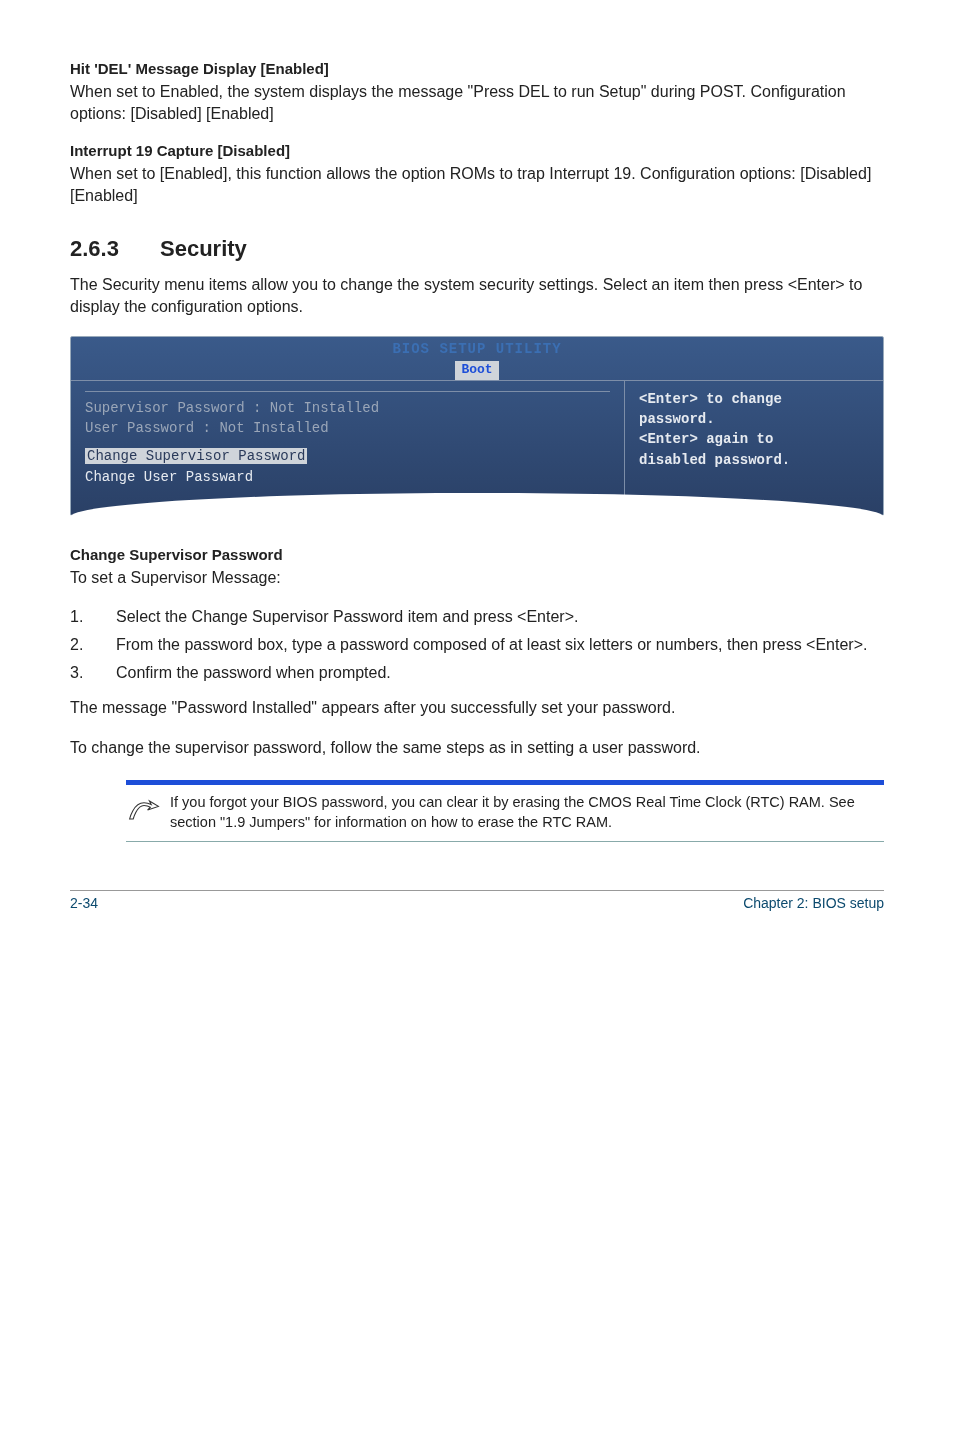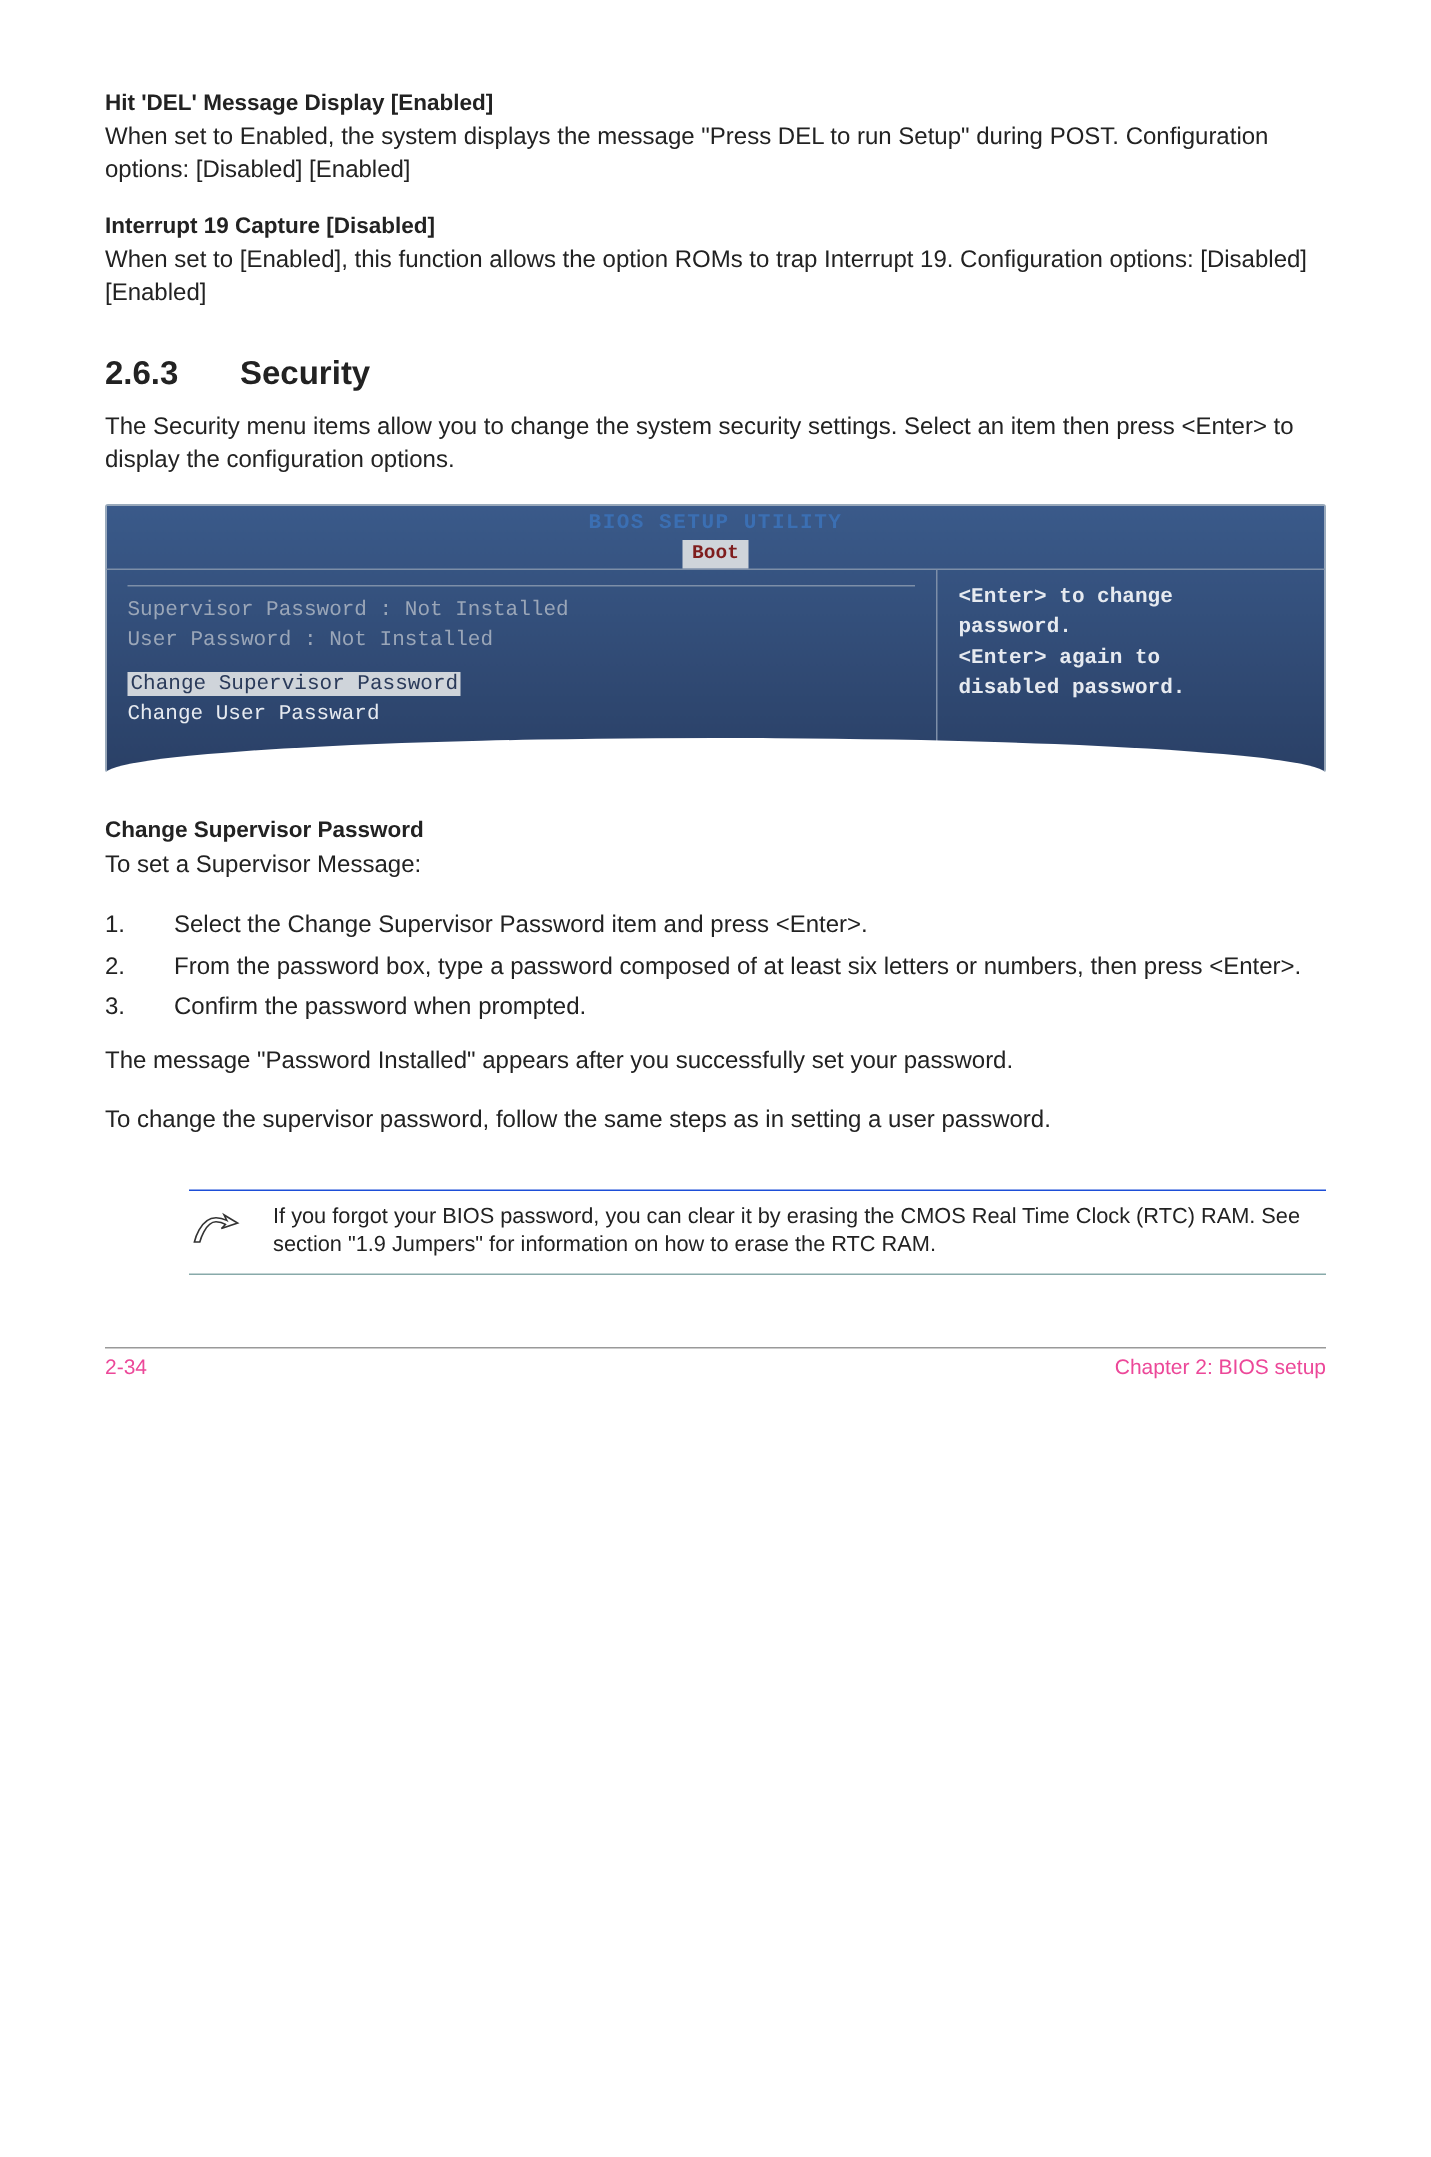"Boot" .bios-header-boot { color: #7f1d1d -> #1d4ed8 }
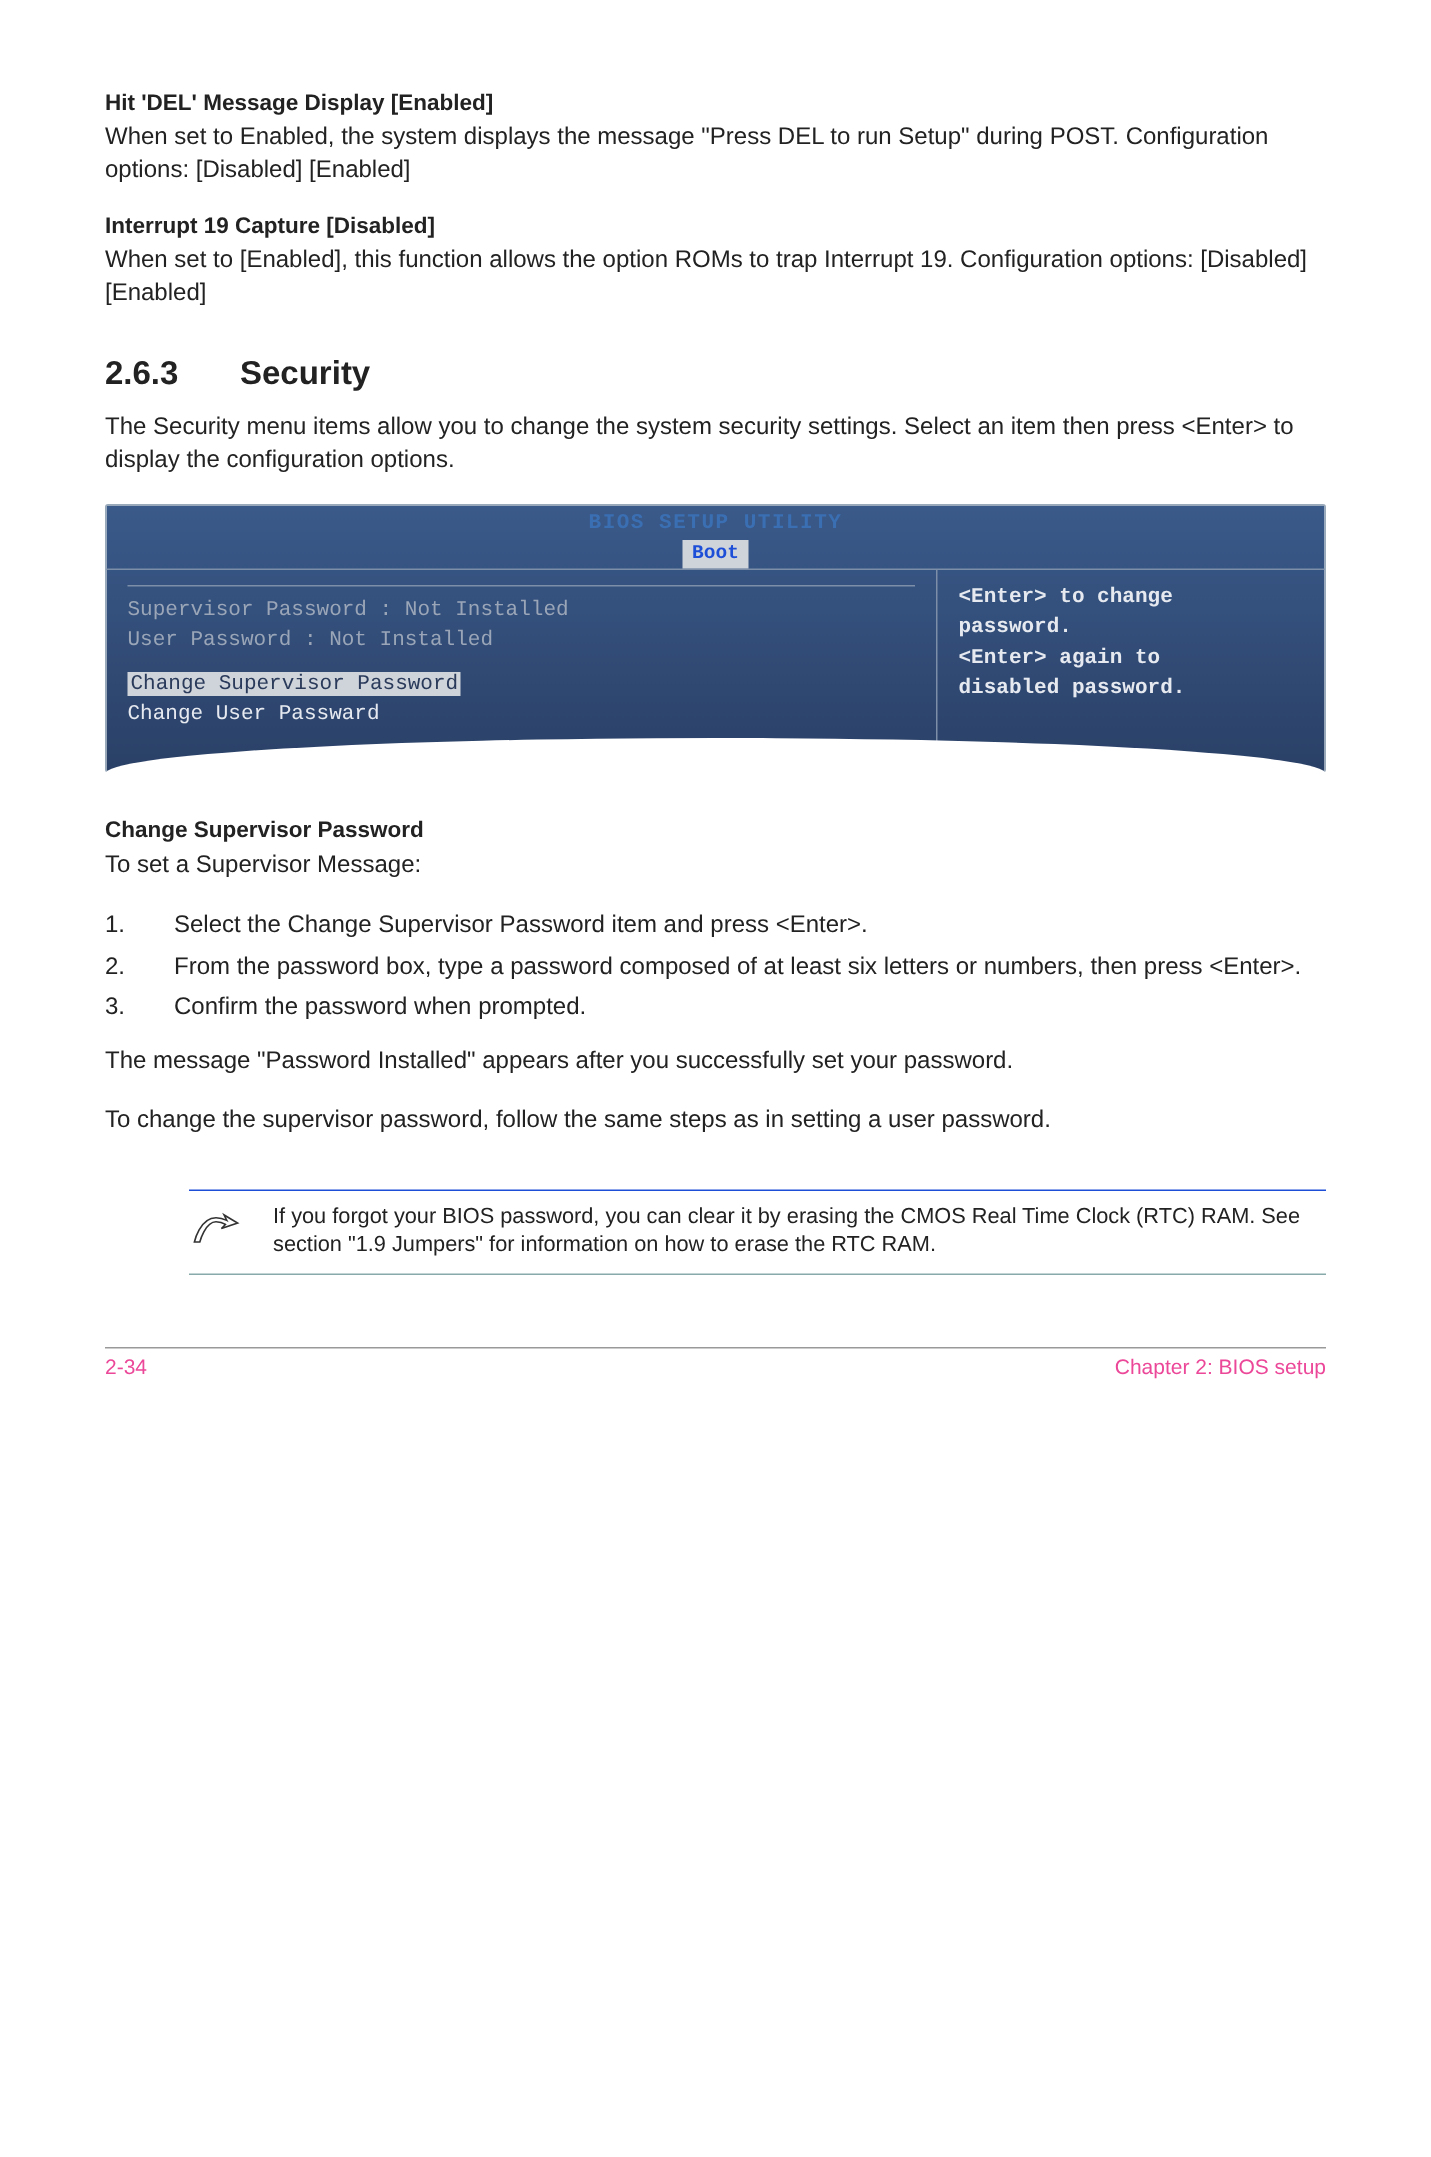"If you forgot your BIOS" .note-wrap { border-top: 1px solid #1d4ed8 -> 5px solid #1d4ed8; gap: 12px -> none; margin: 35px 0 0 56px -> 22px 0 0 56px }
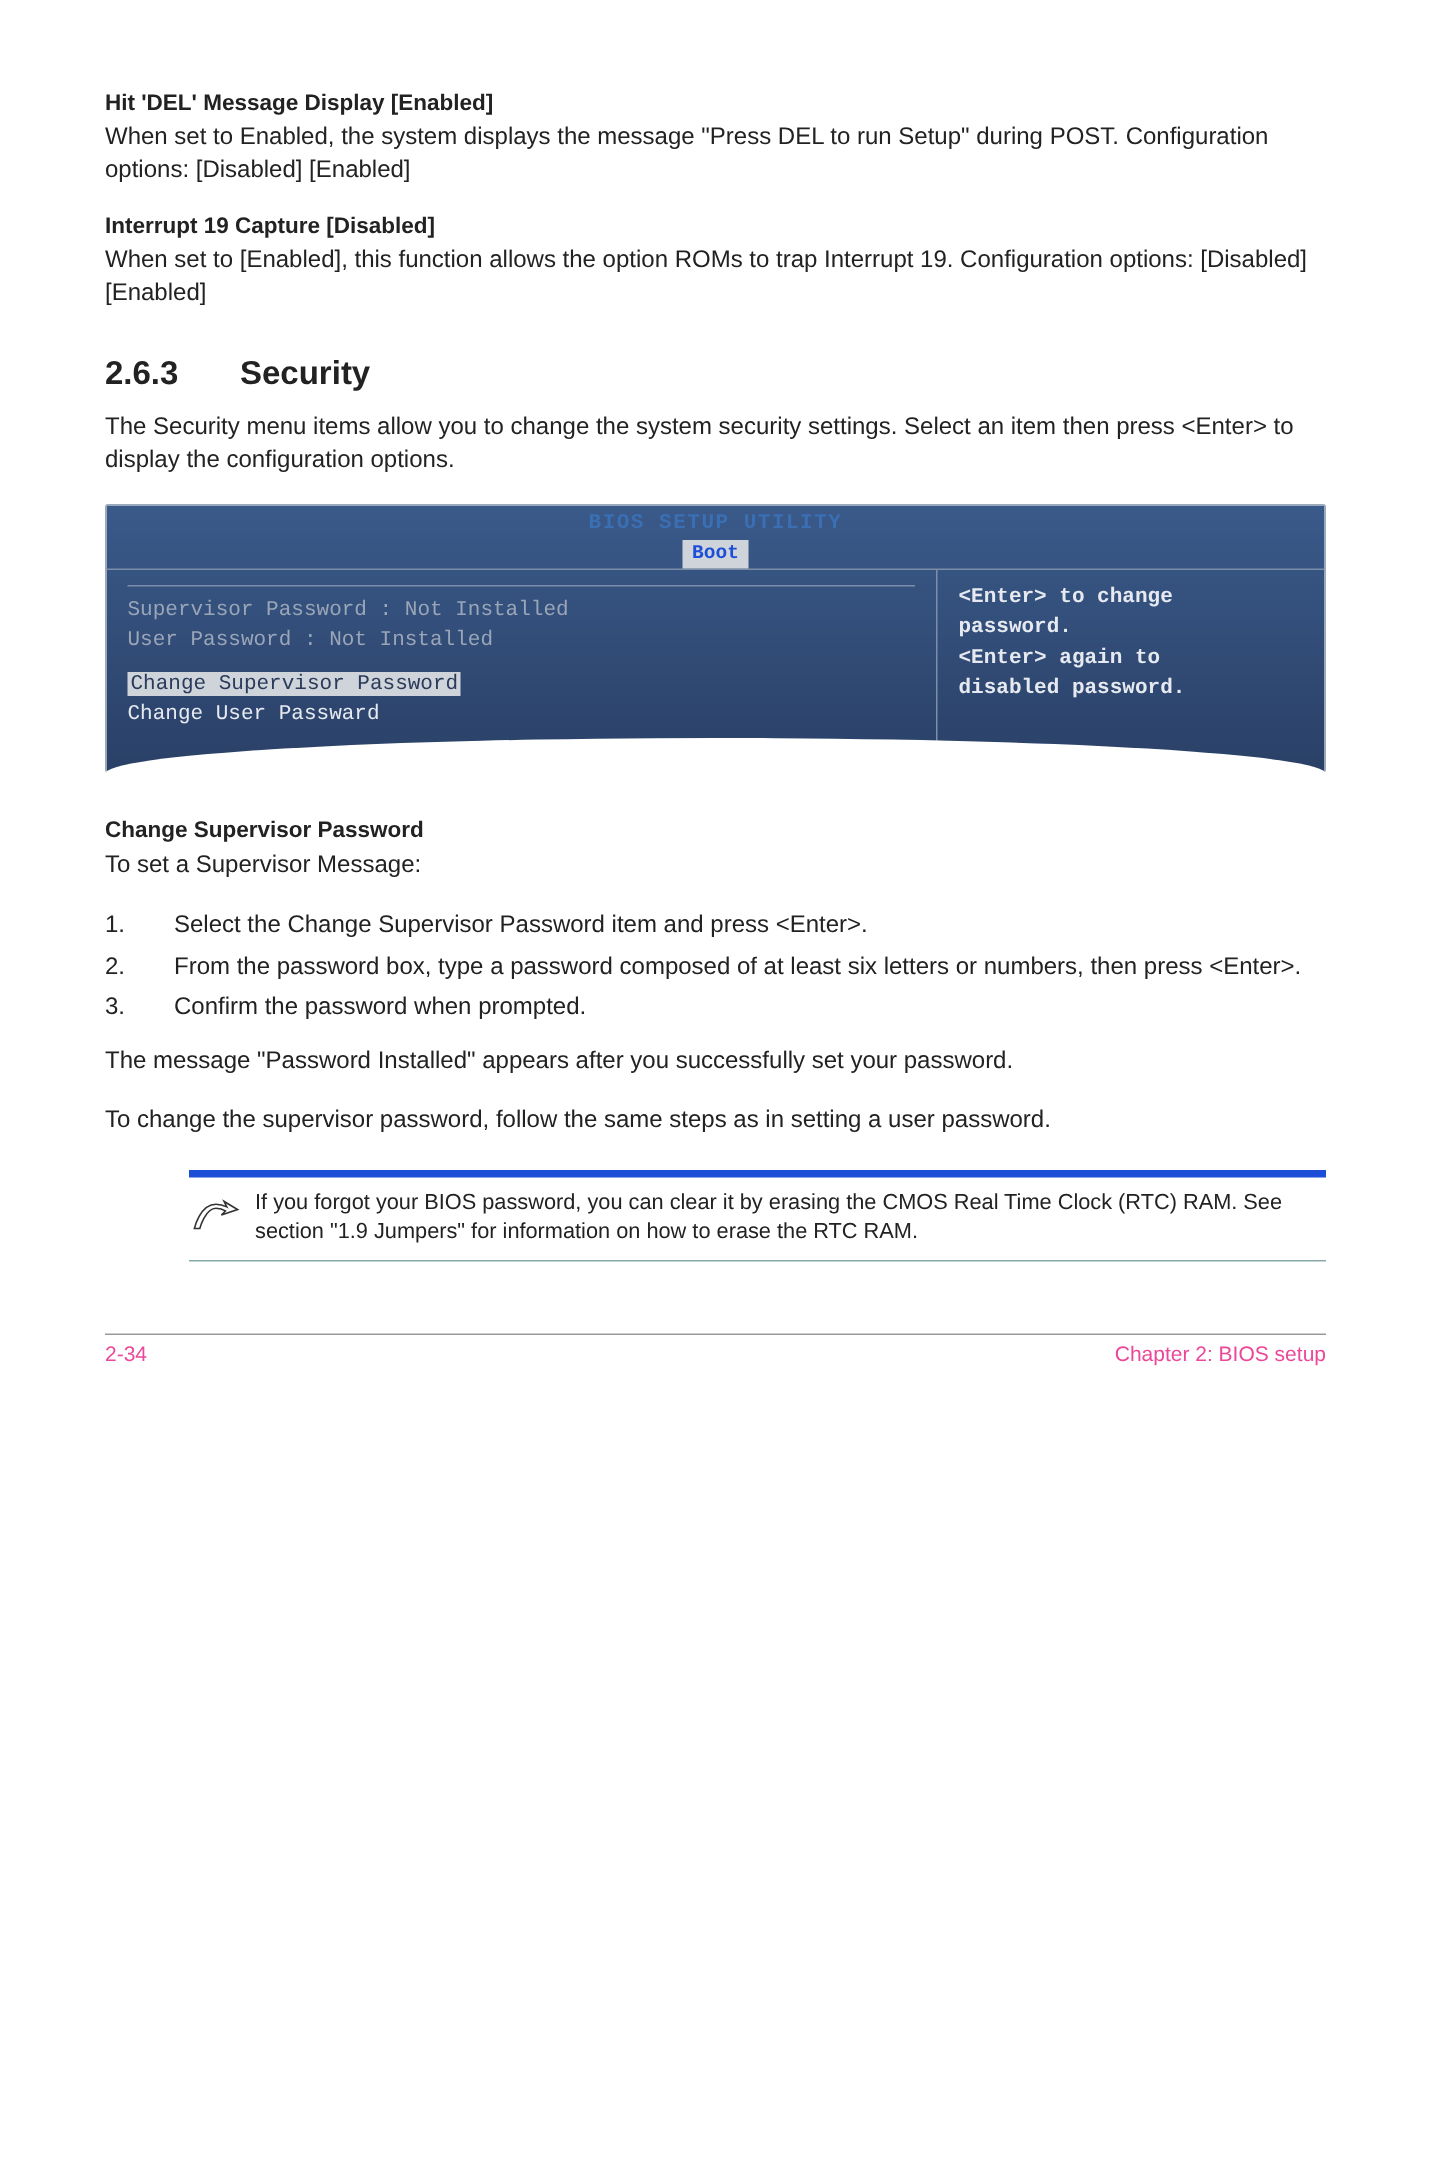"2-34" .footer { color: #ec4899 -> #0c4a6e }
